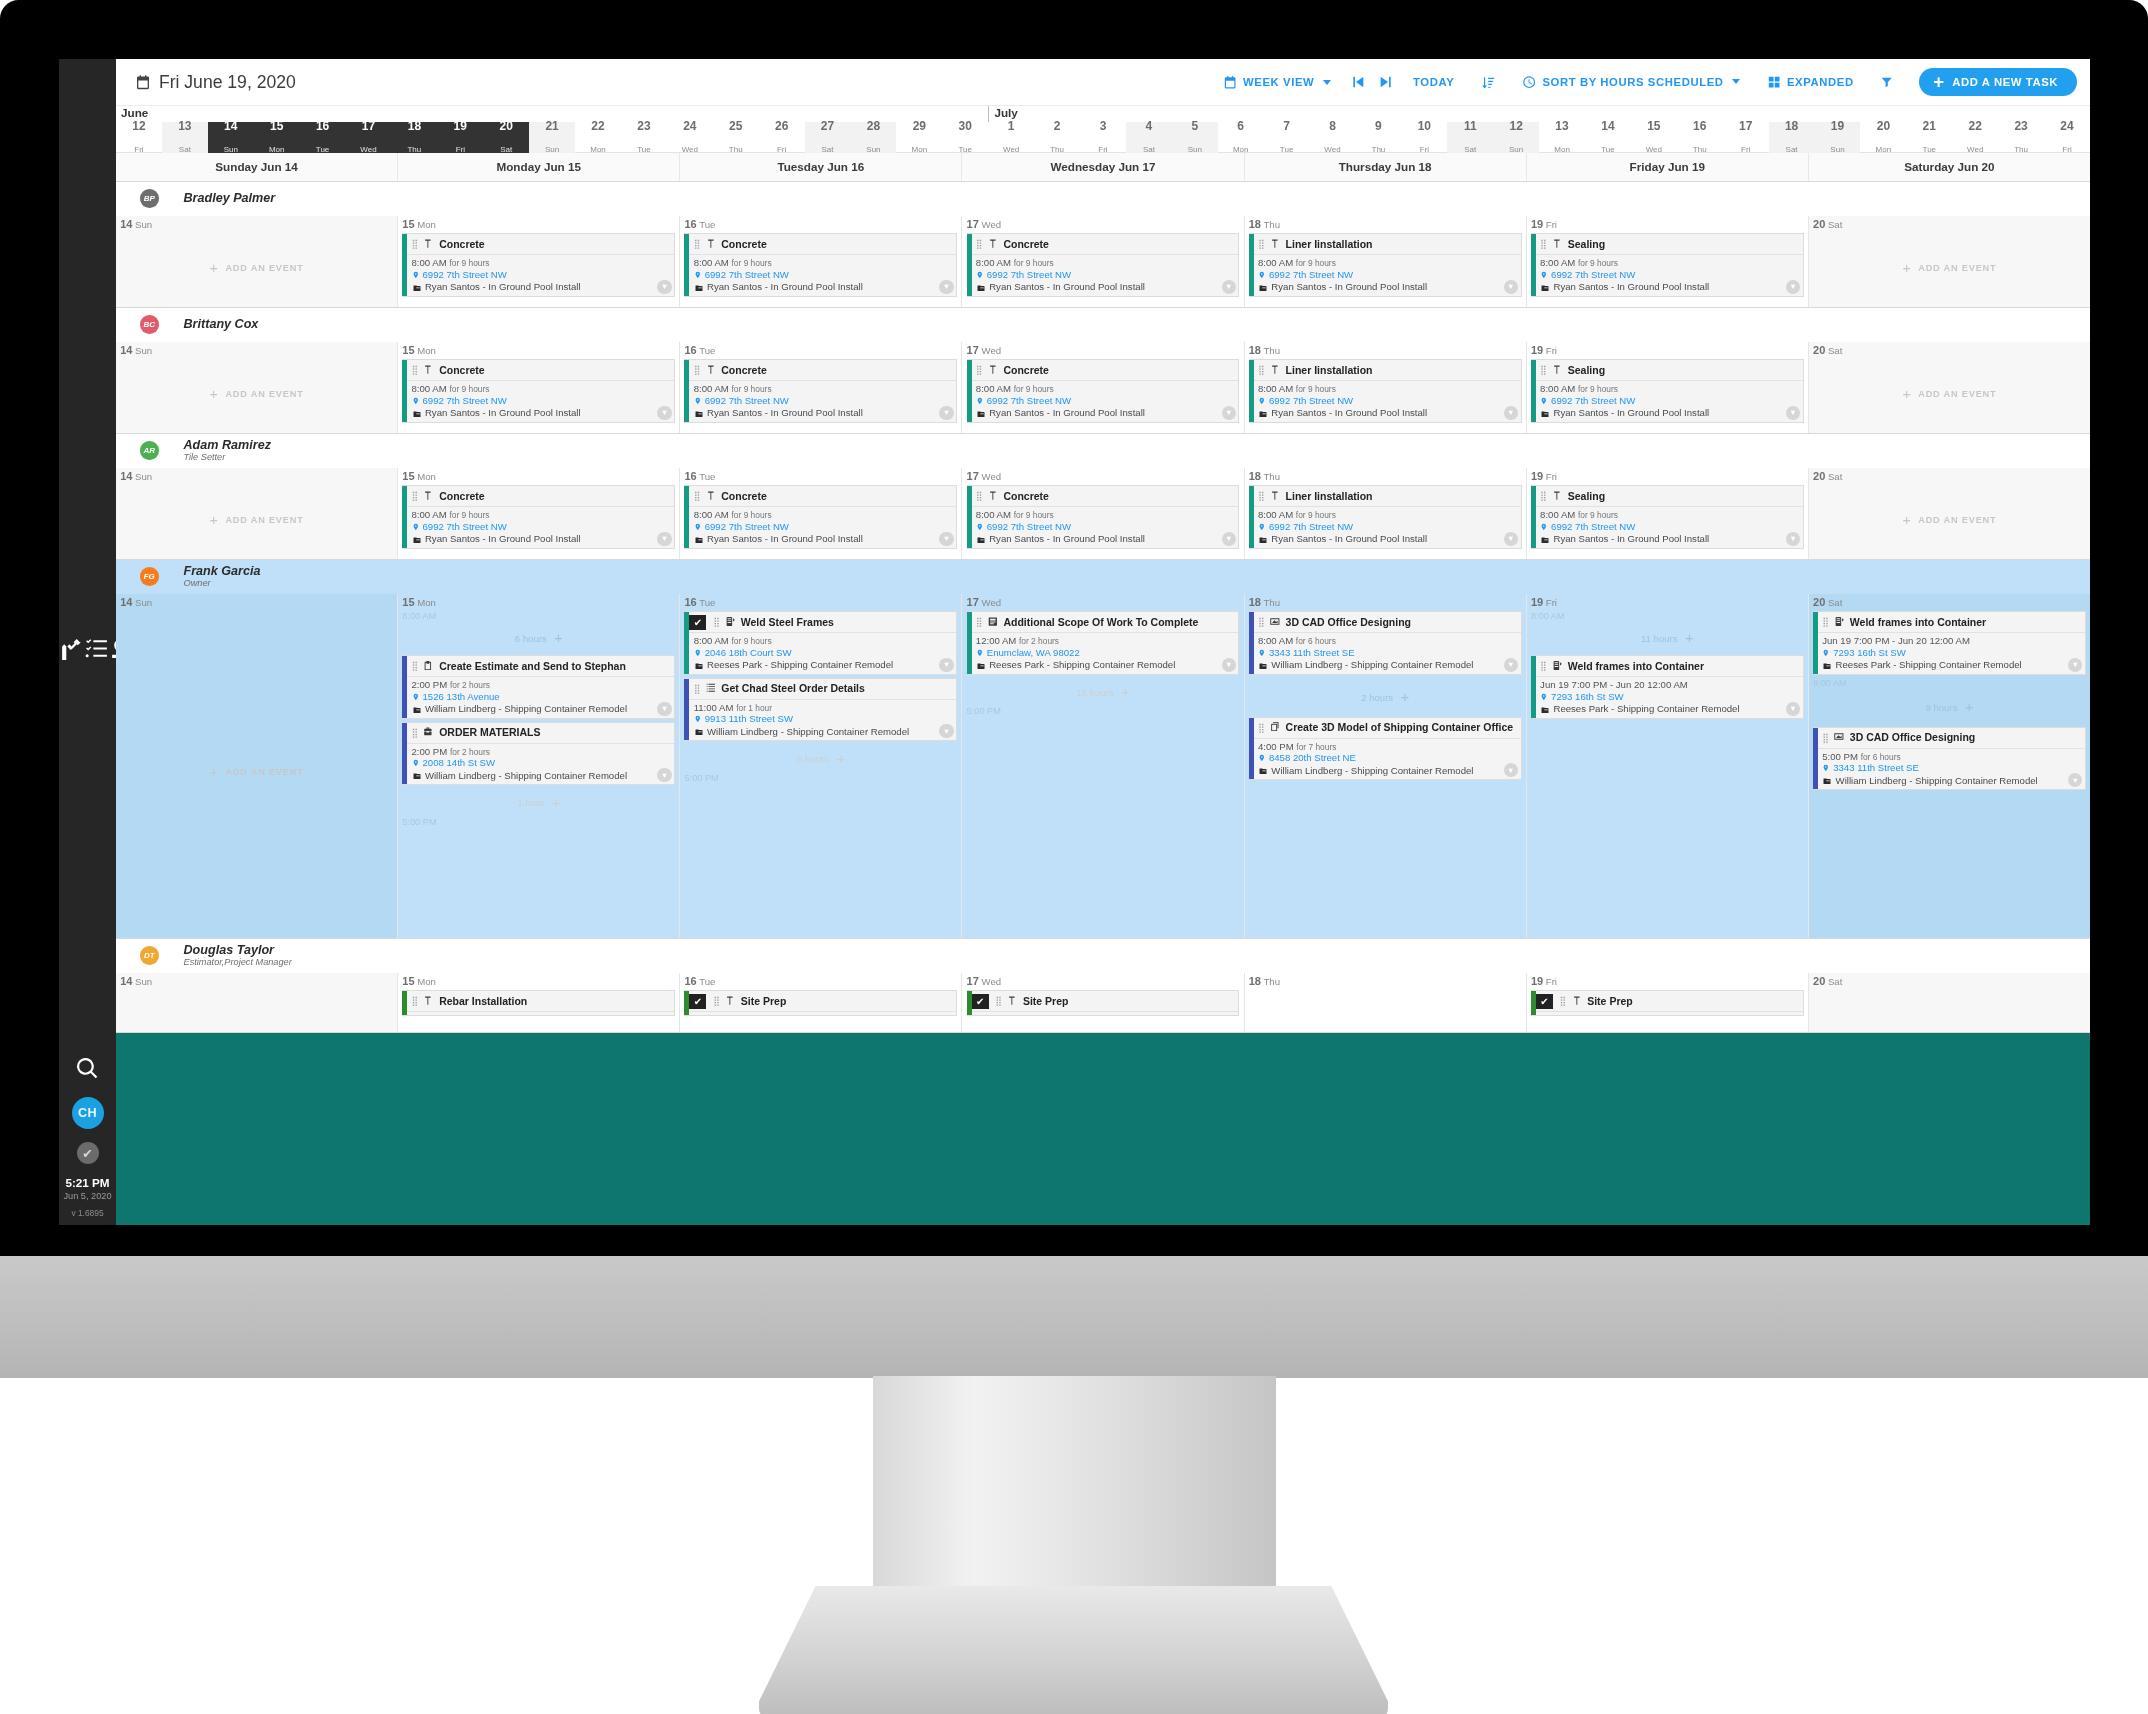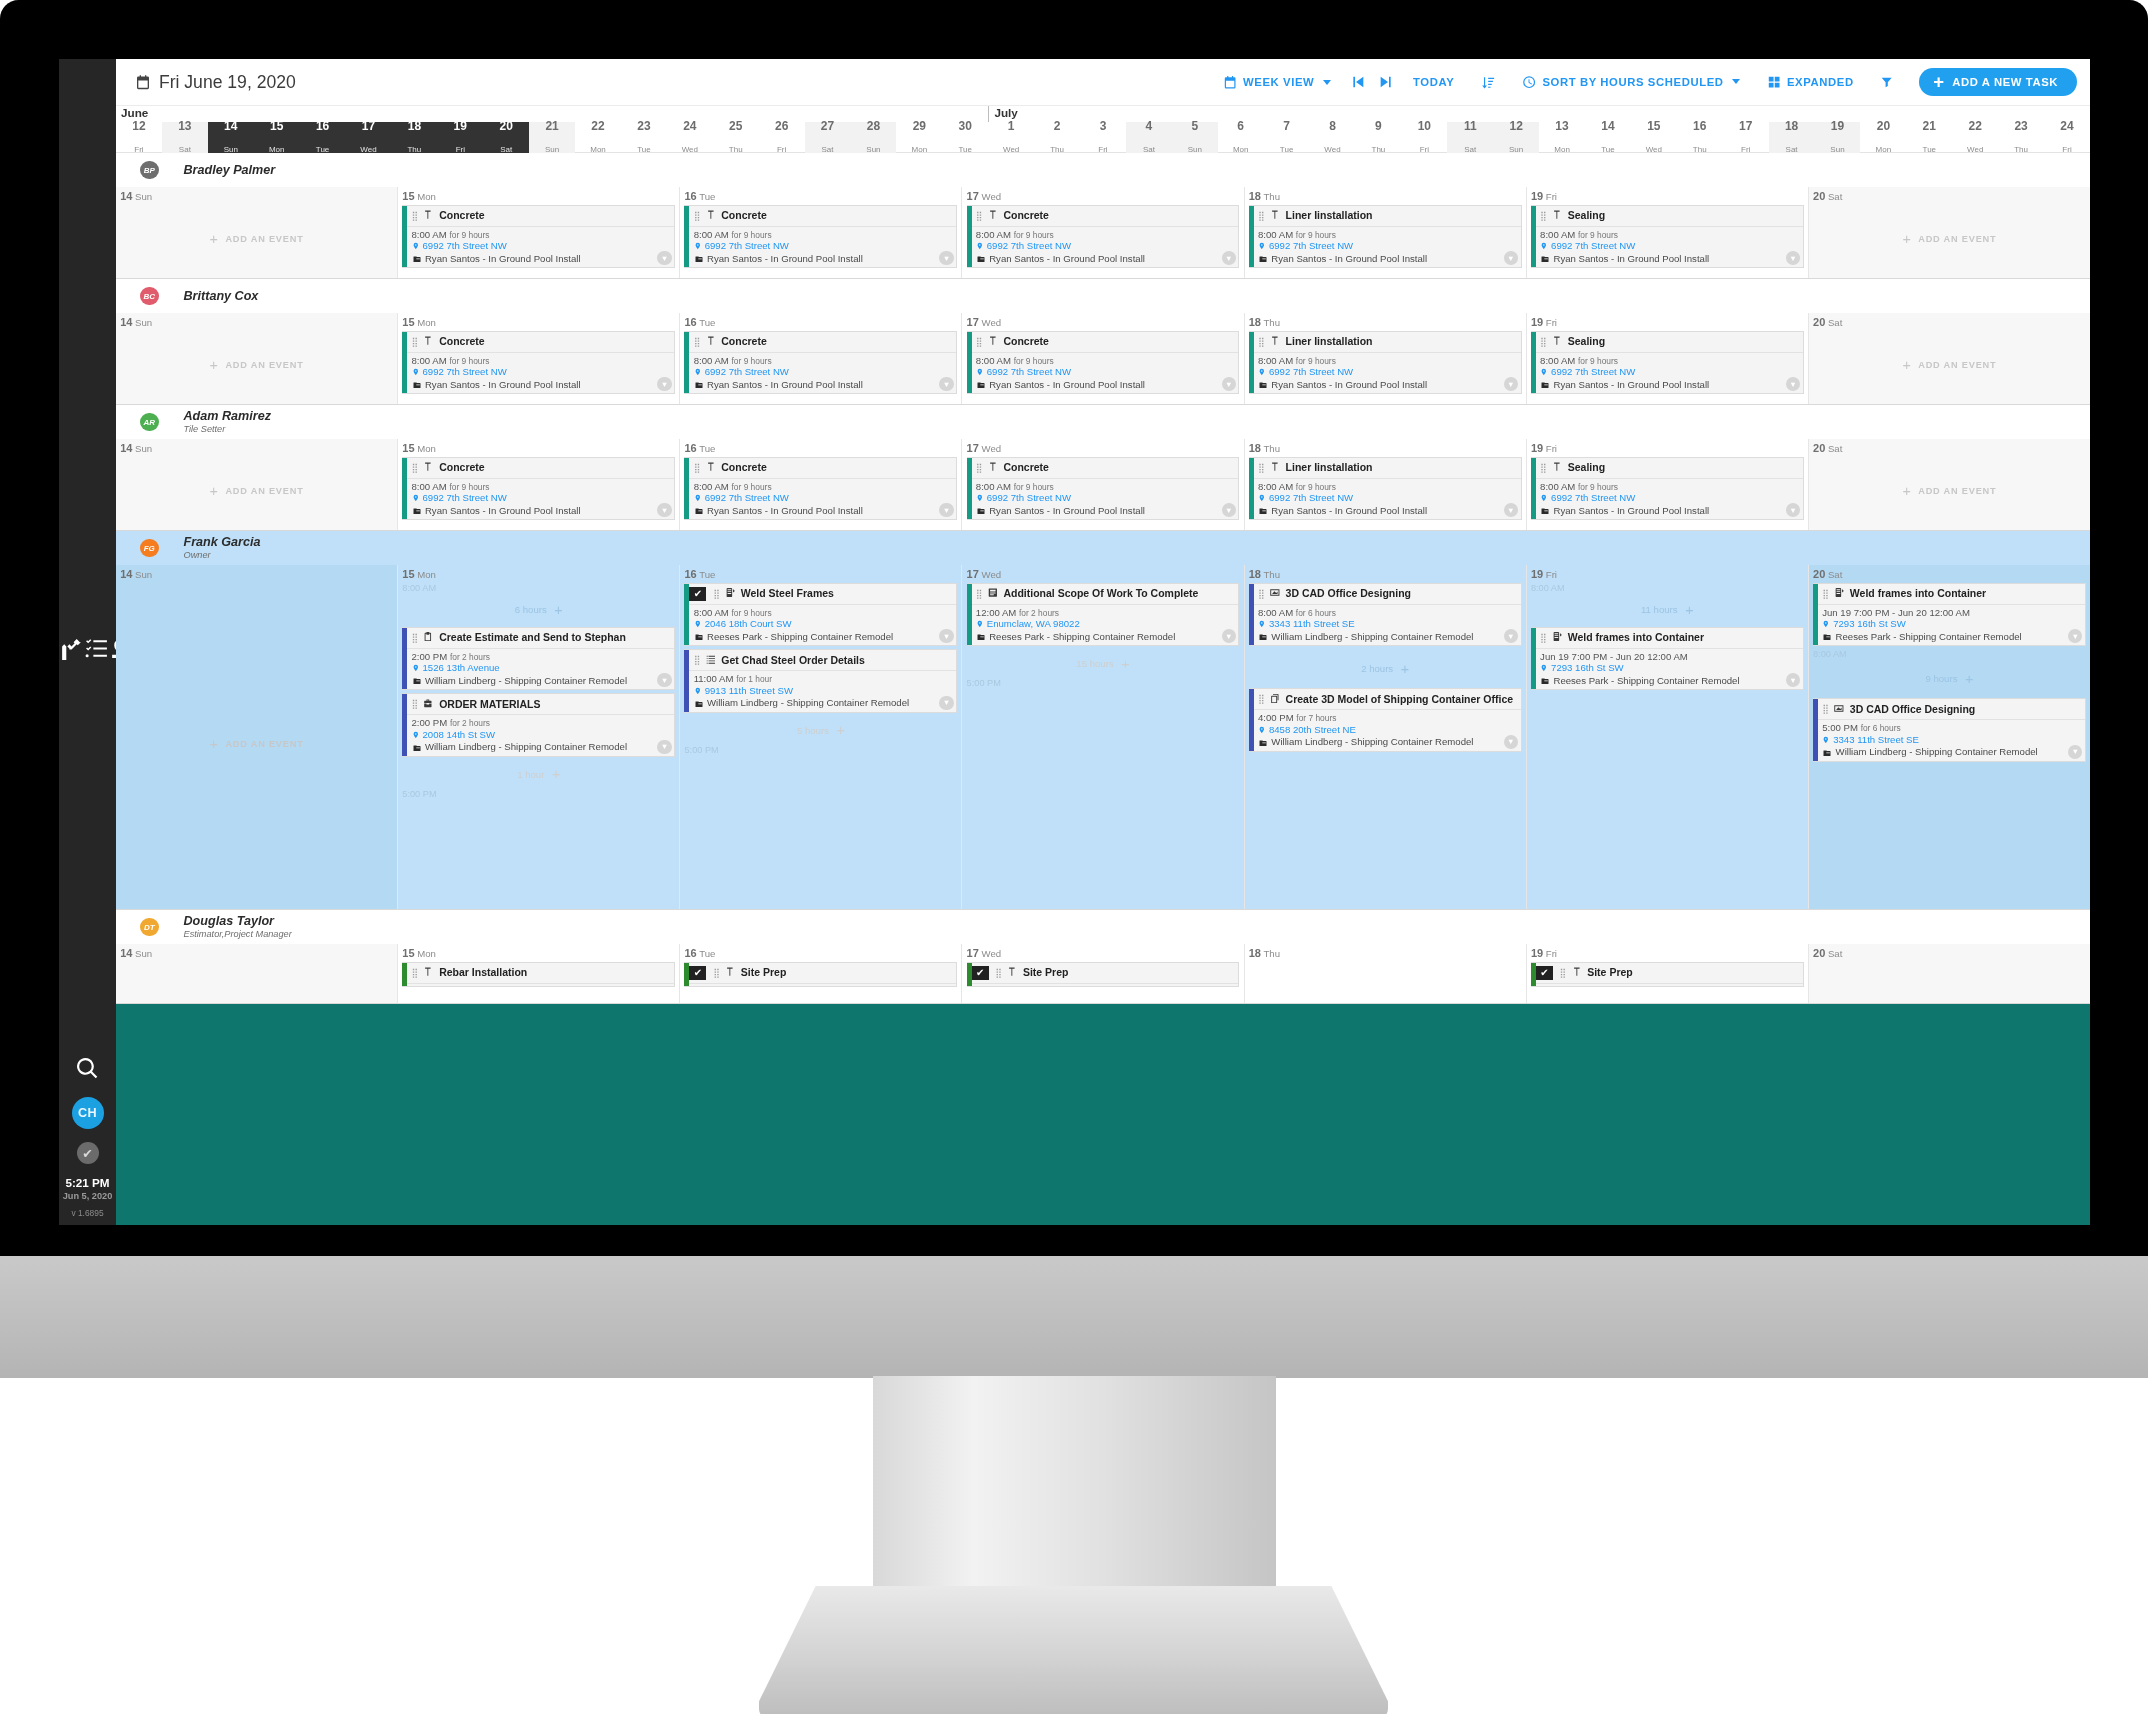"Sunday Jun 14" div { html: none -> <div> <div>Sunday Jun 14</div> <div>Monday Jun 15</div> <div>Tuesday Jun 16</div> <div>Wednesday Jun 17</div> <div>Thursday Jun 18</div> <div>Friday Jun 19</div> <div>Saturday Jun 20</div> </div> }
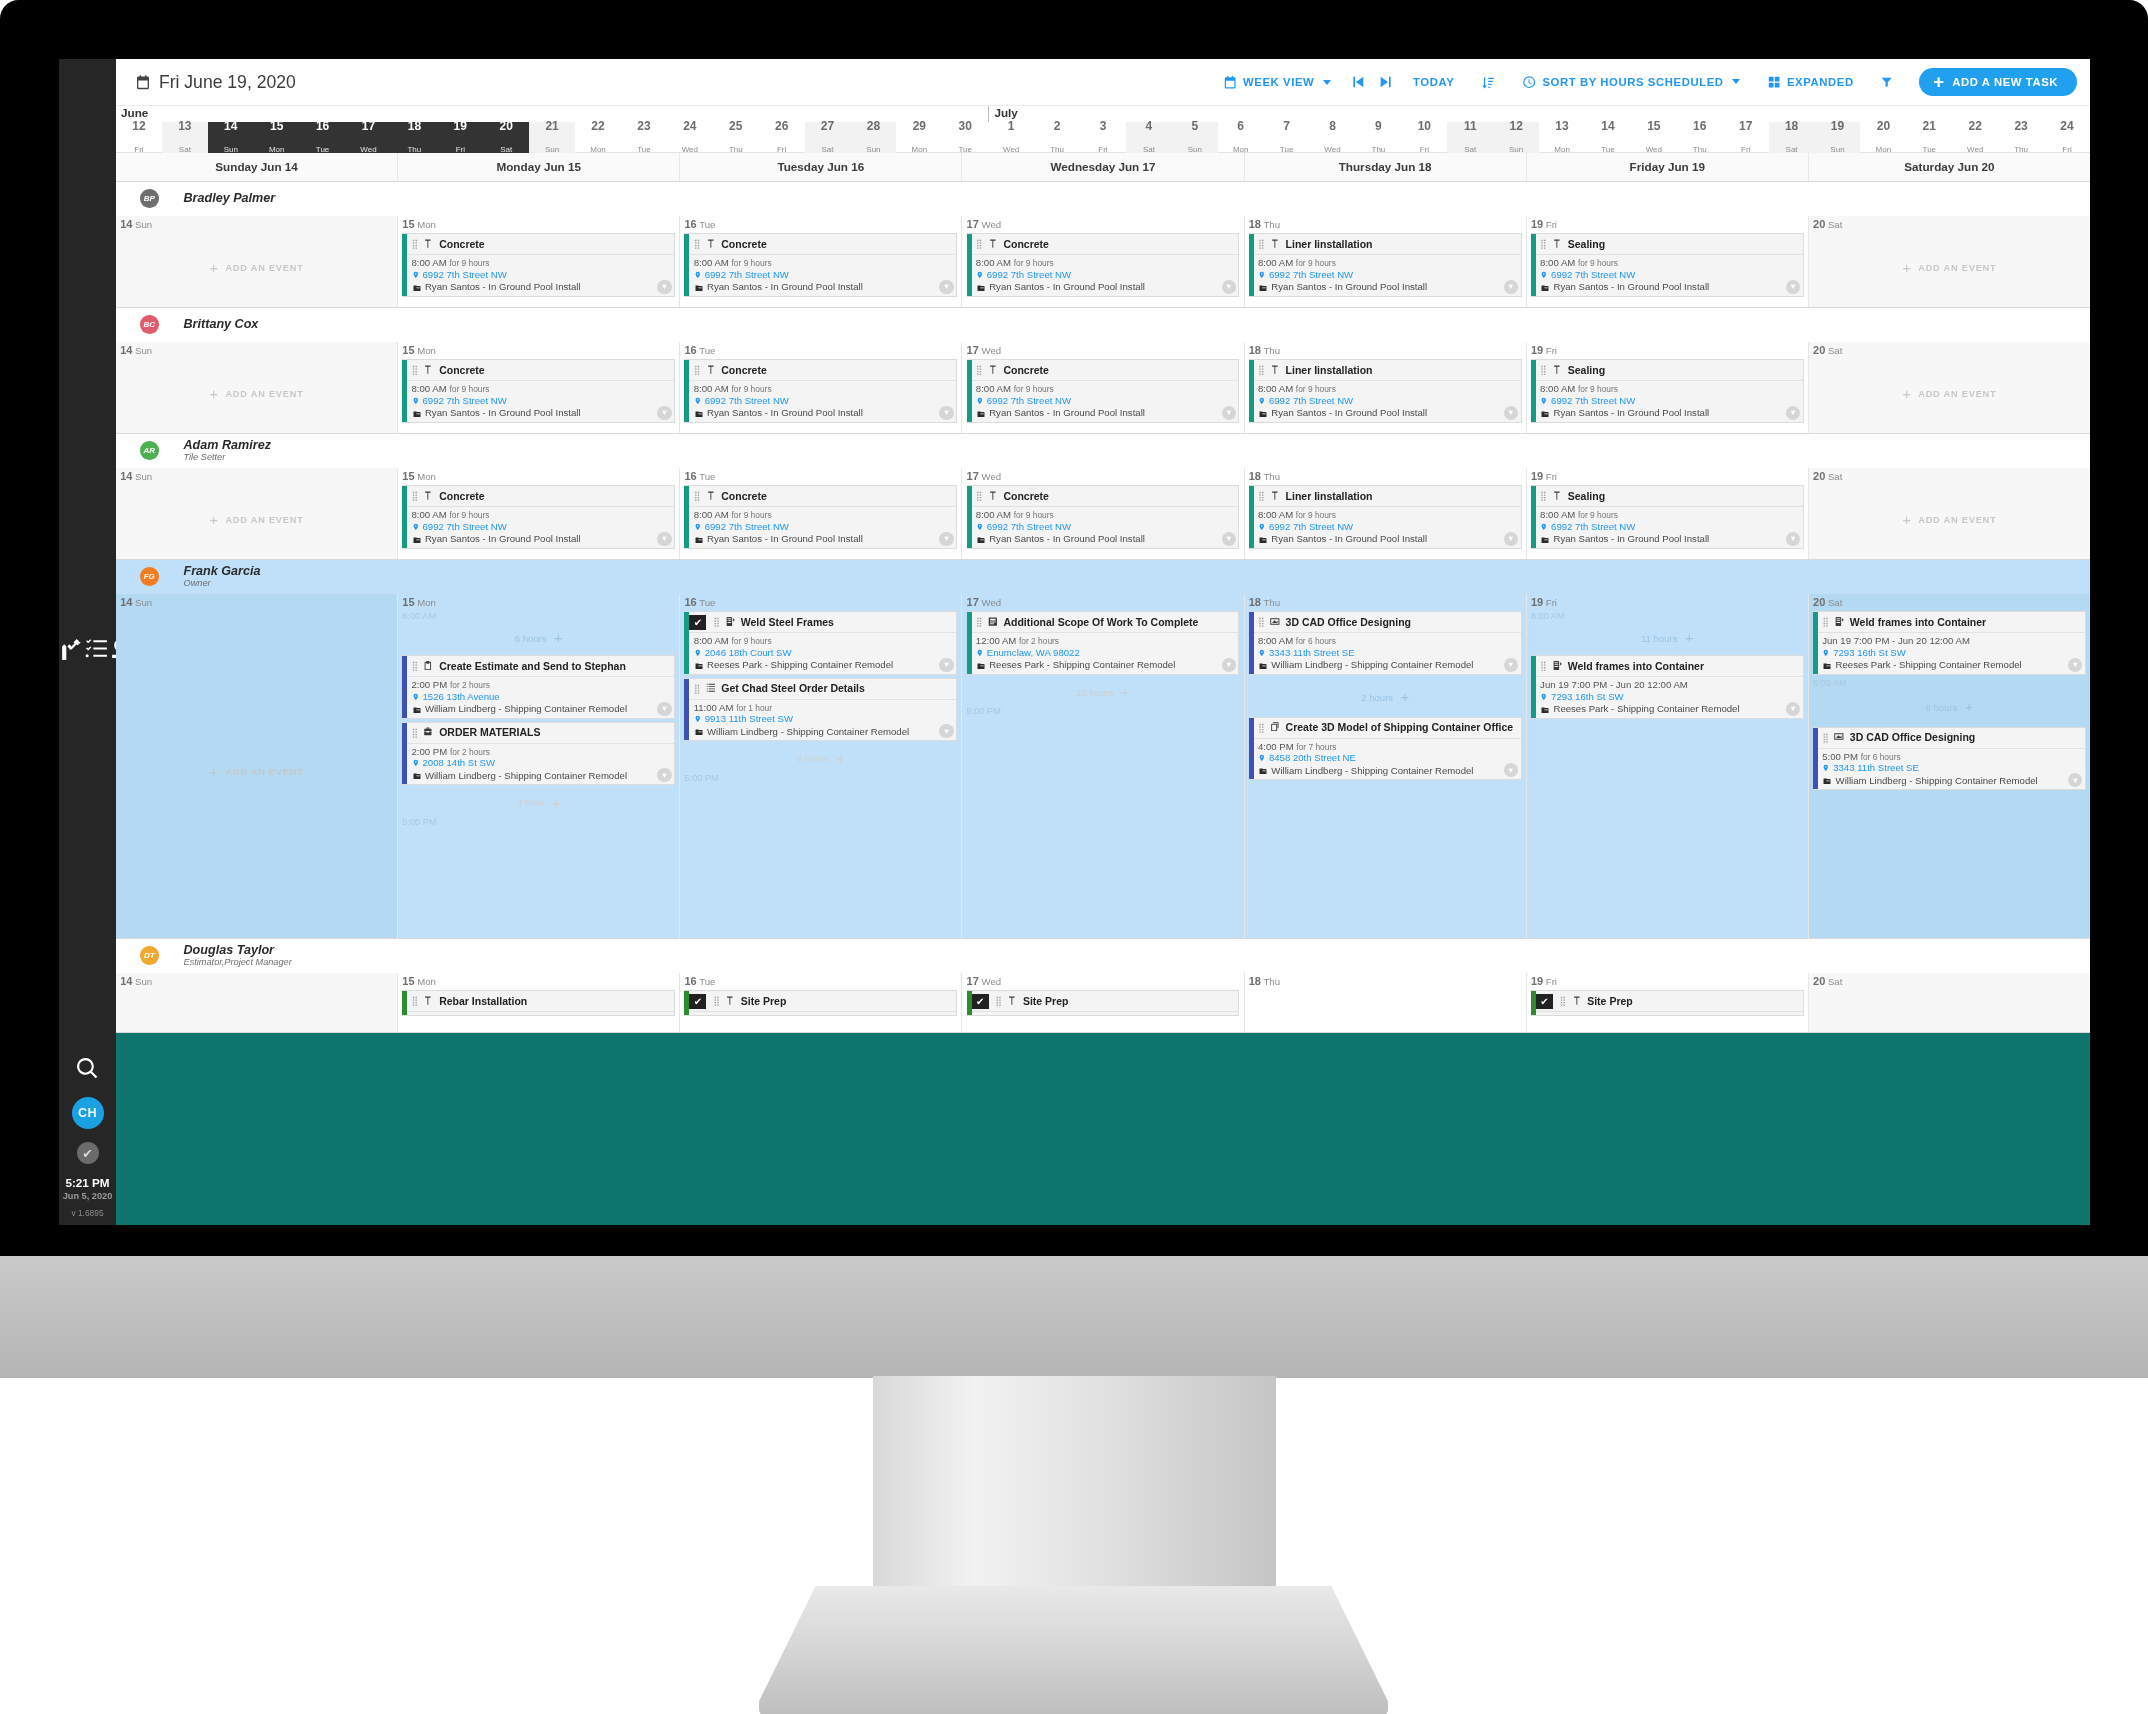"Jun 5, 2020" #rail-date { font-weight: bold -> none }
